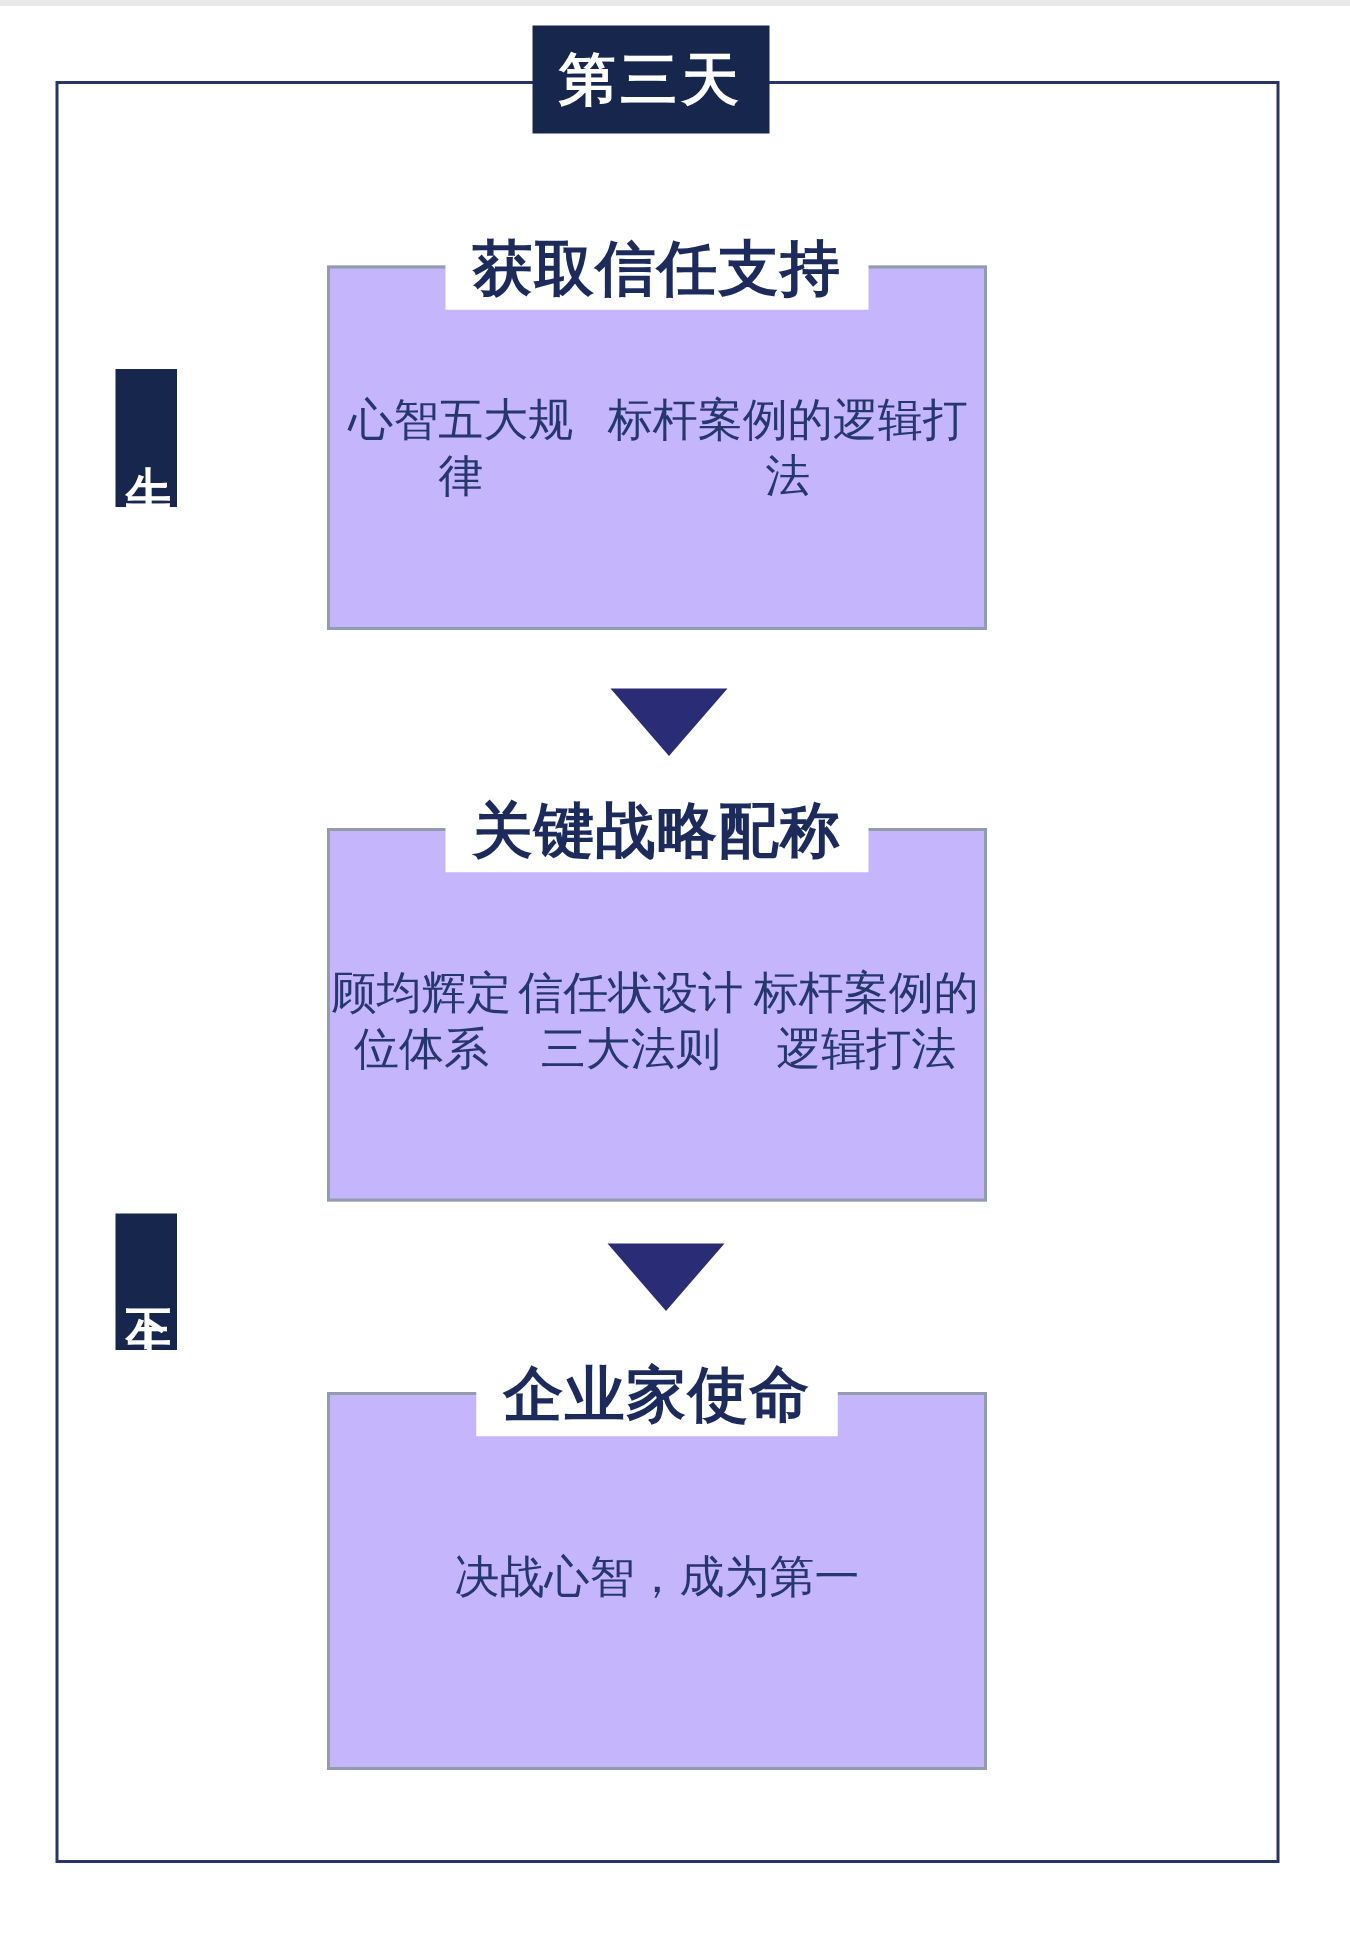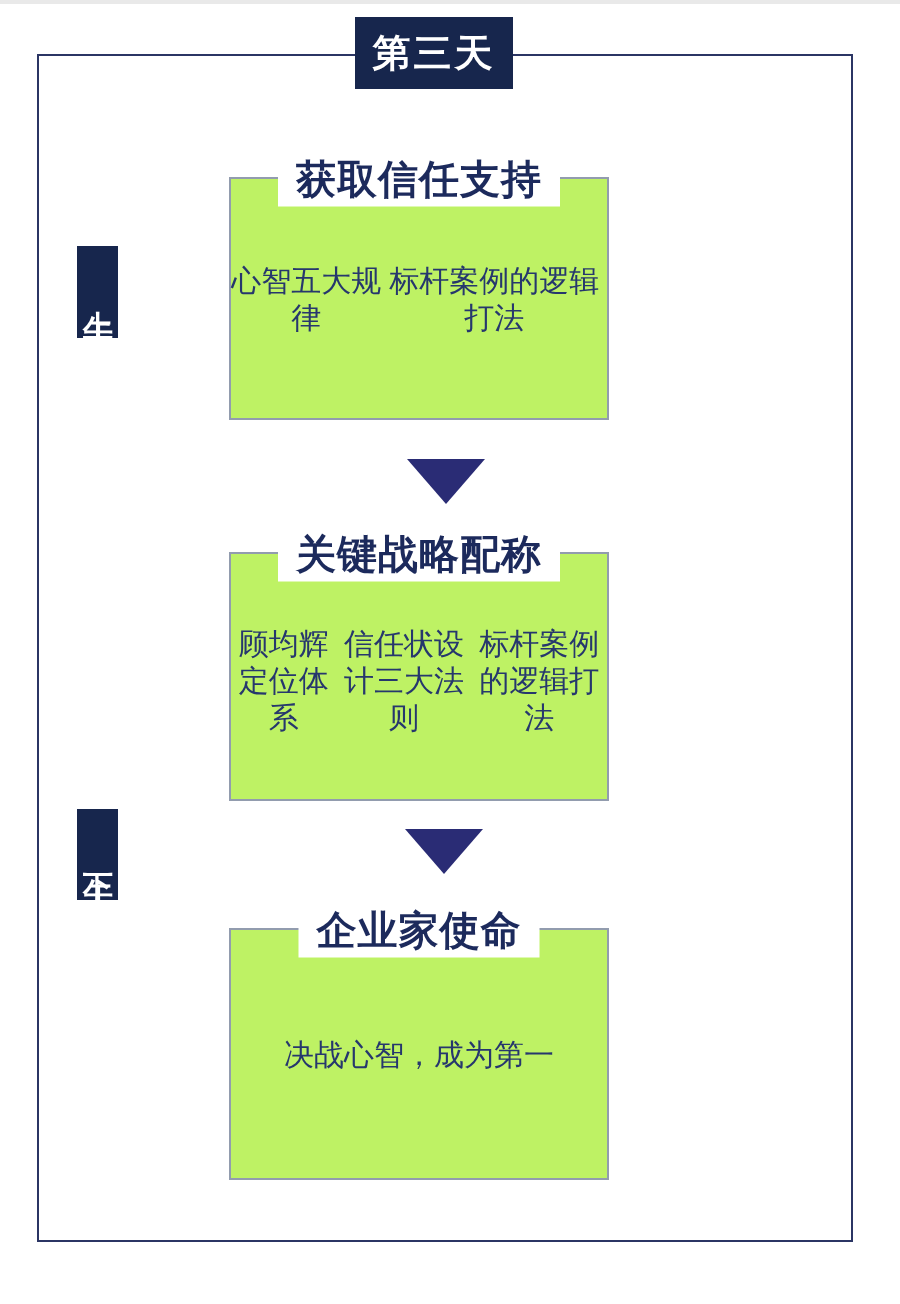"获取信任支持" .topic-box { background: #bef264 -> #c4b5fd; left: 229px -> 218px; width: 380px -> 440px }
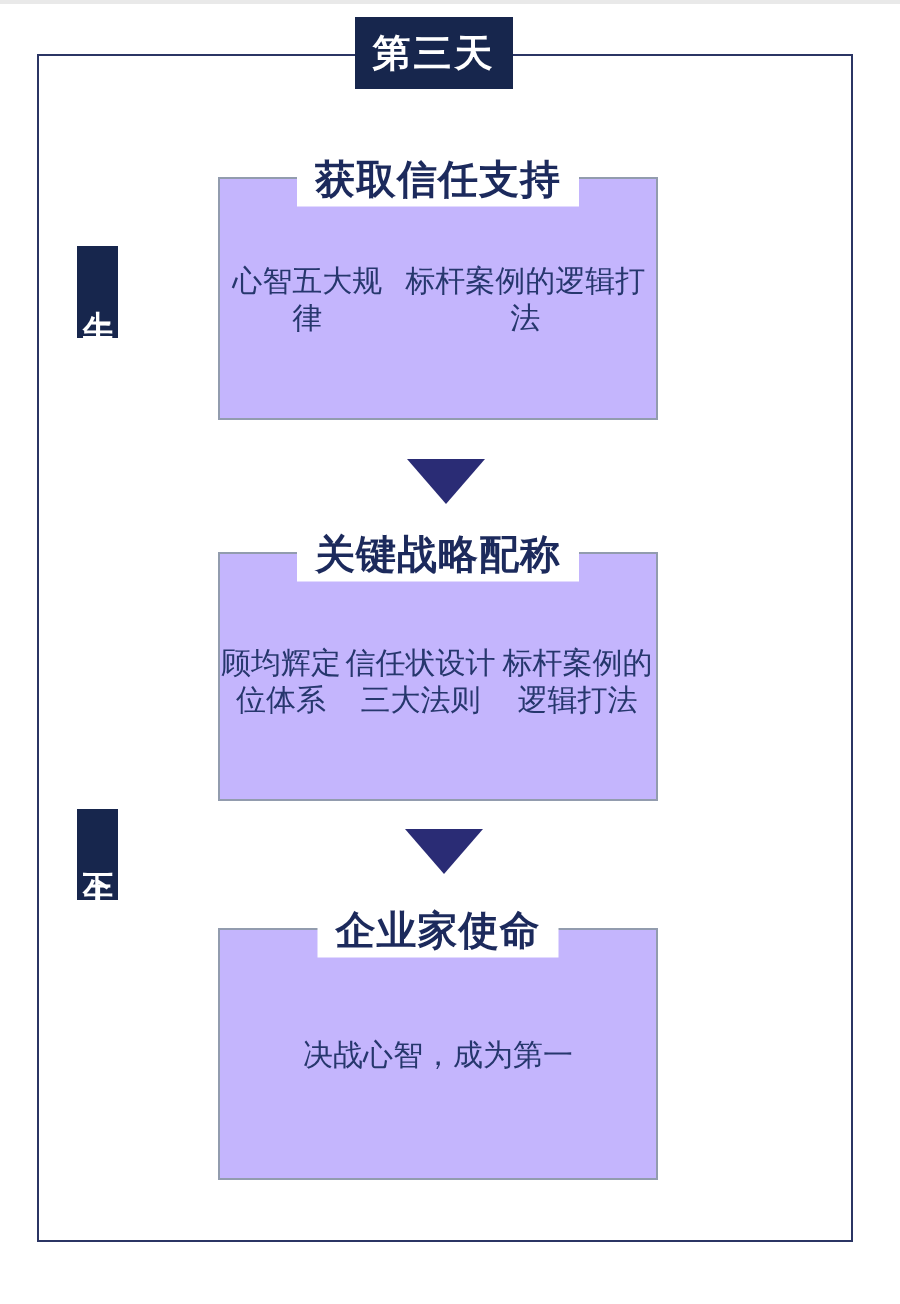"企业家使命" .topic-box.b3 { font-family: none -> Liberation Mono, monospace }
